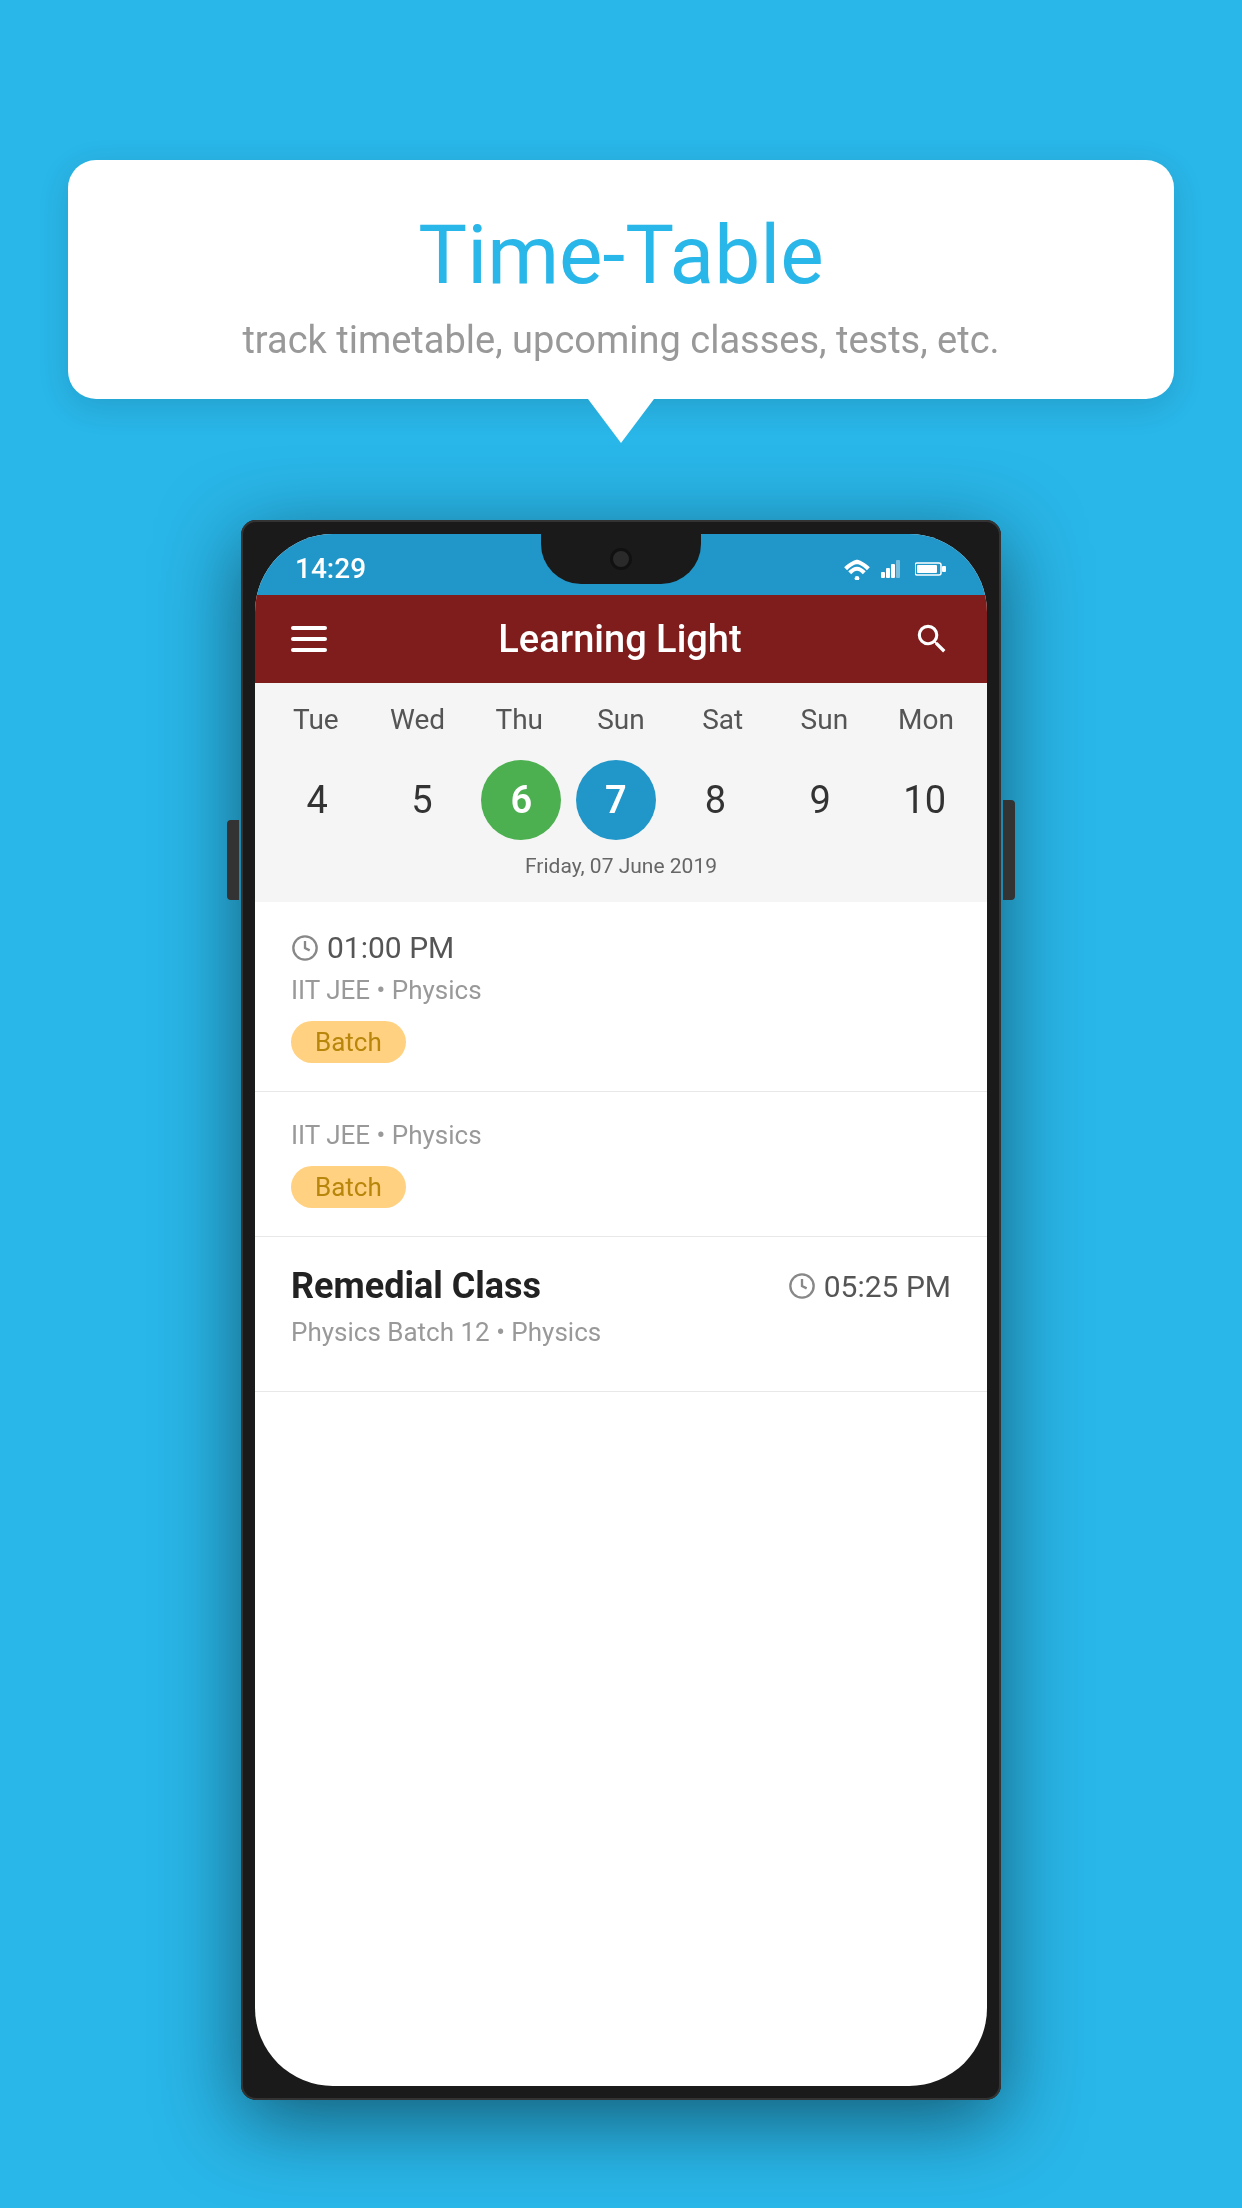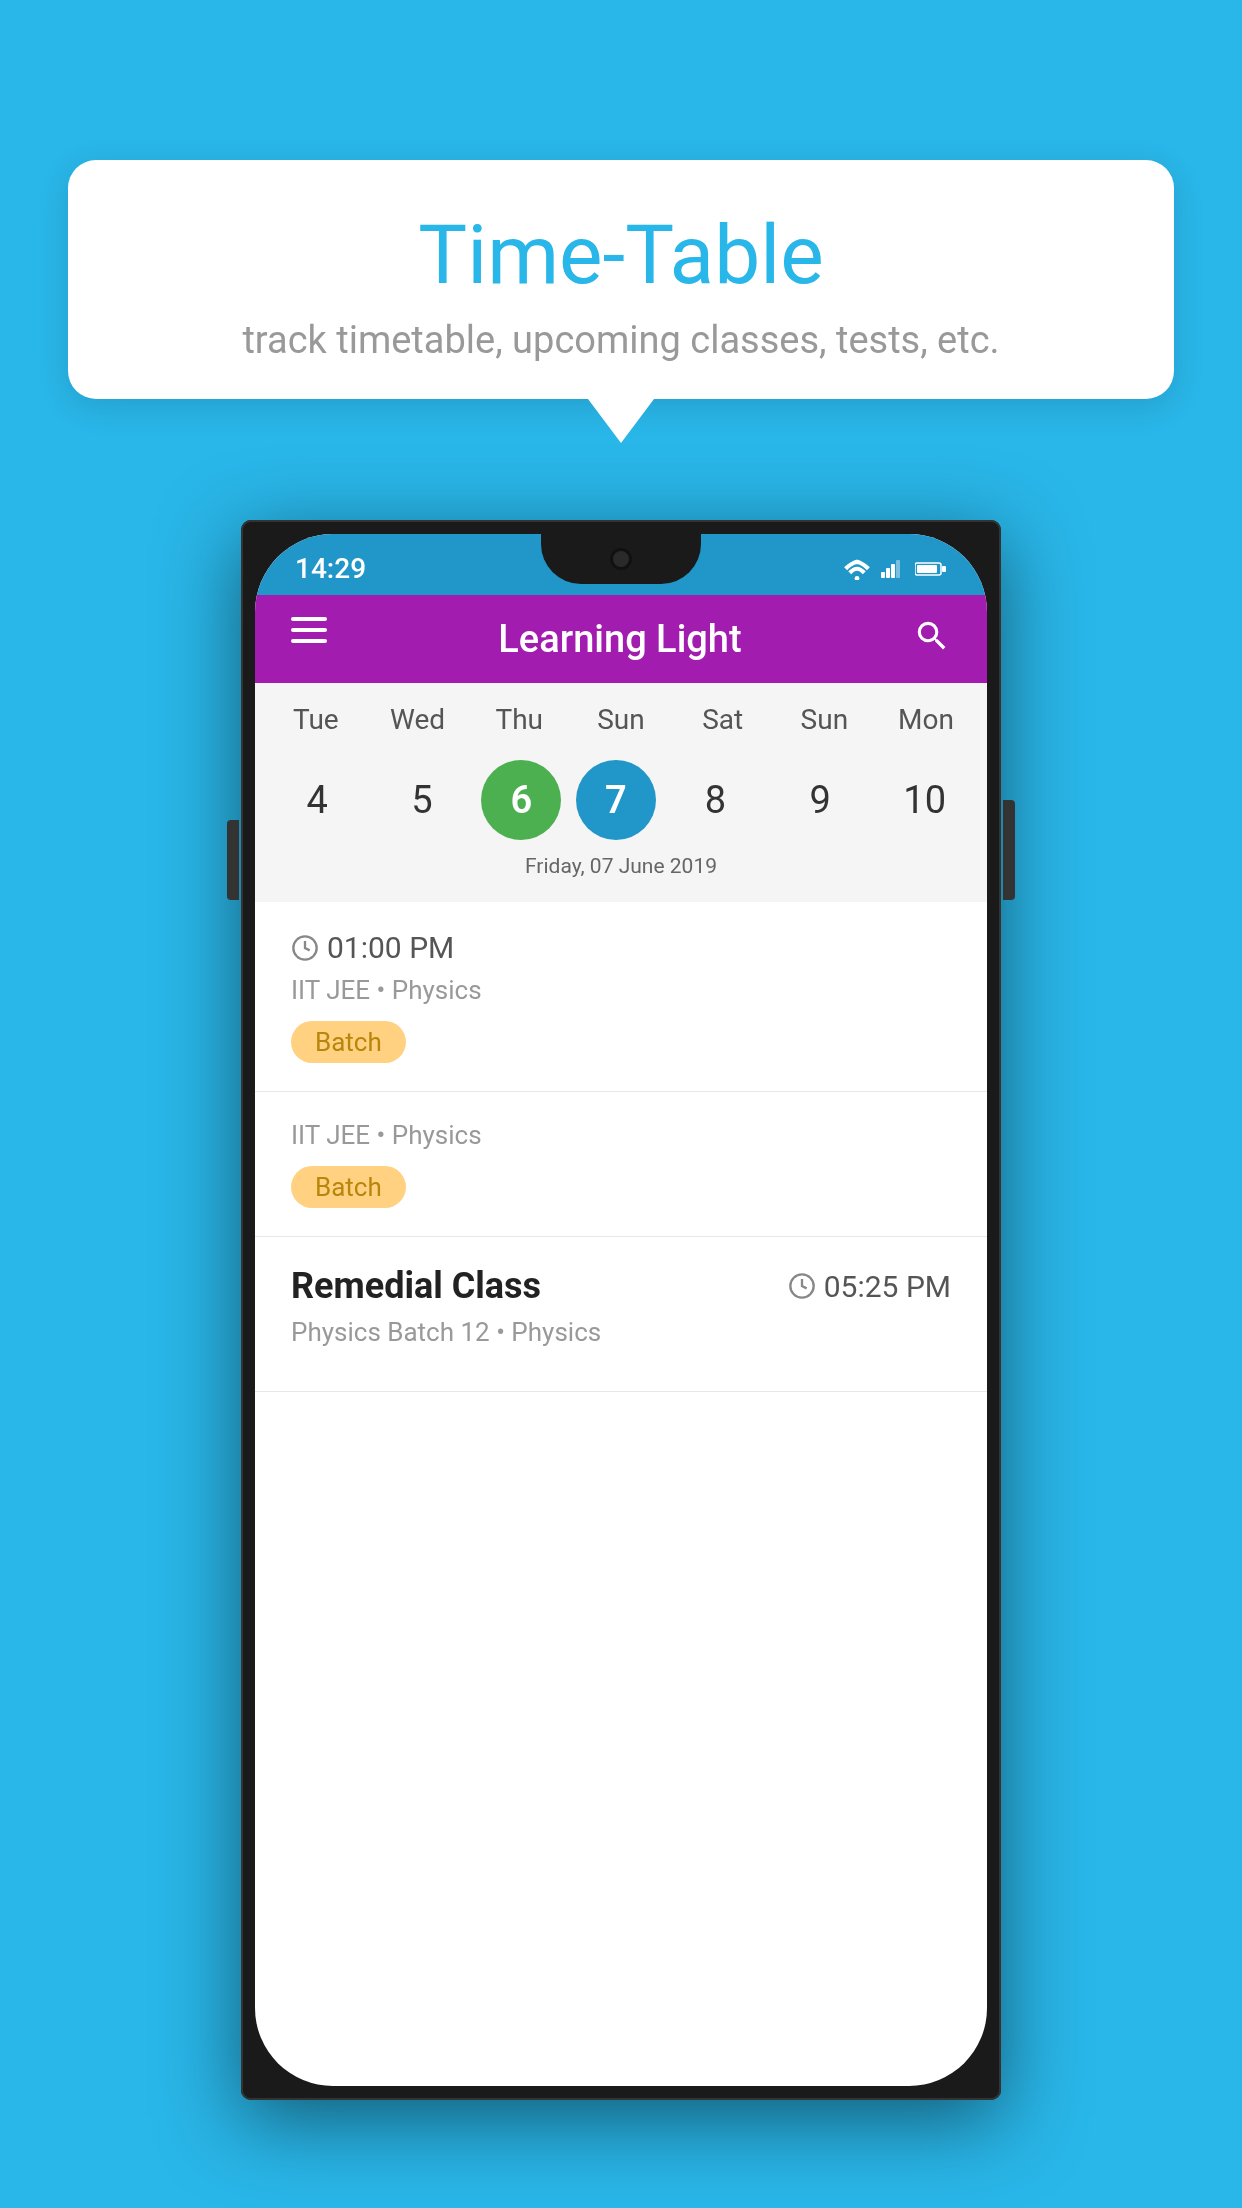"14:29" .phone-outer { border-radius: 10px -> 15px }
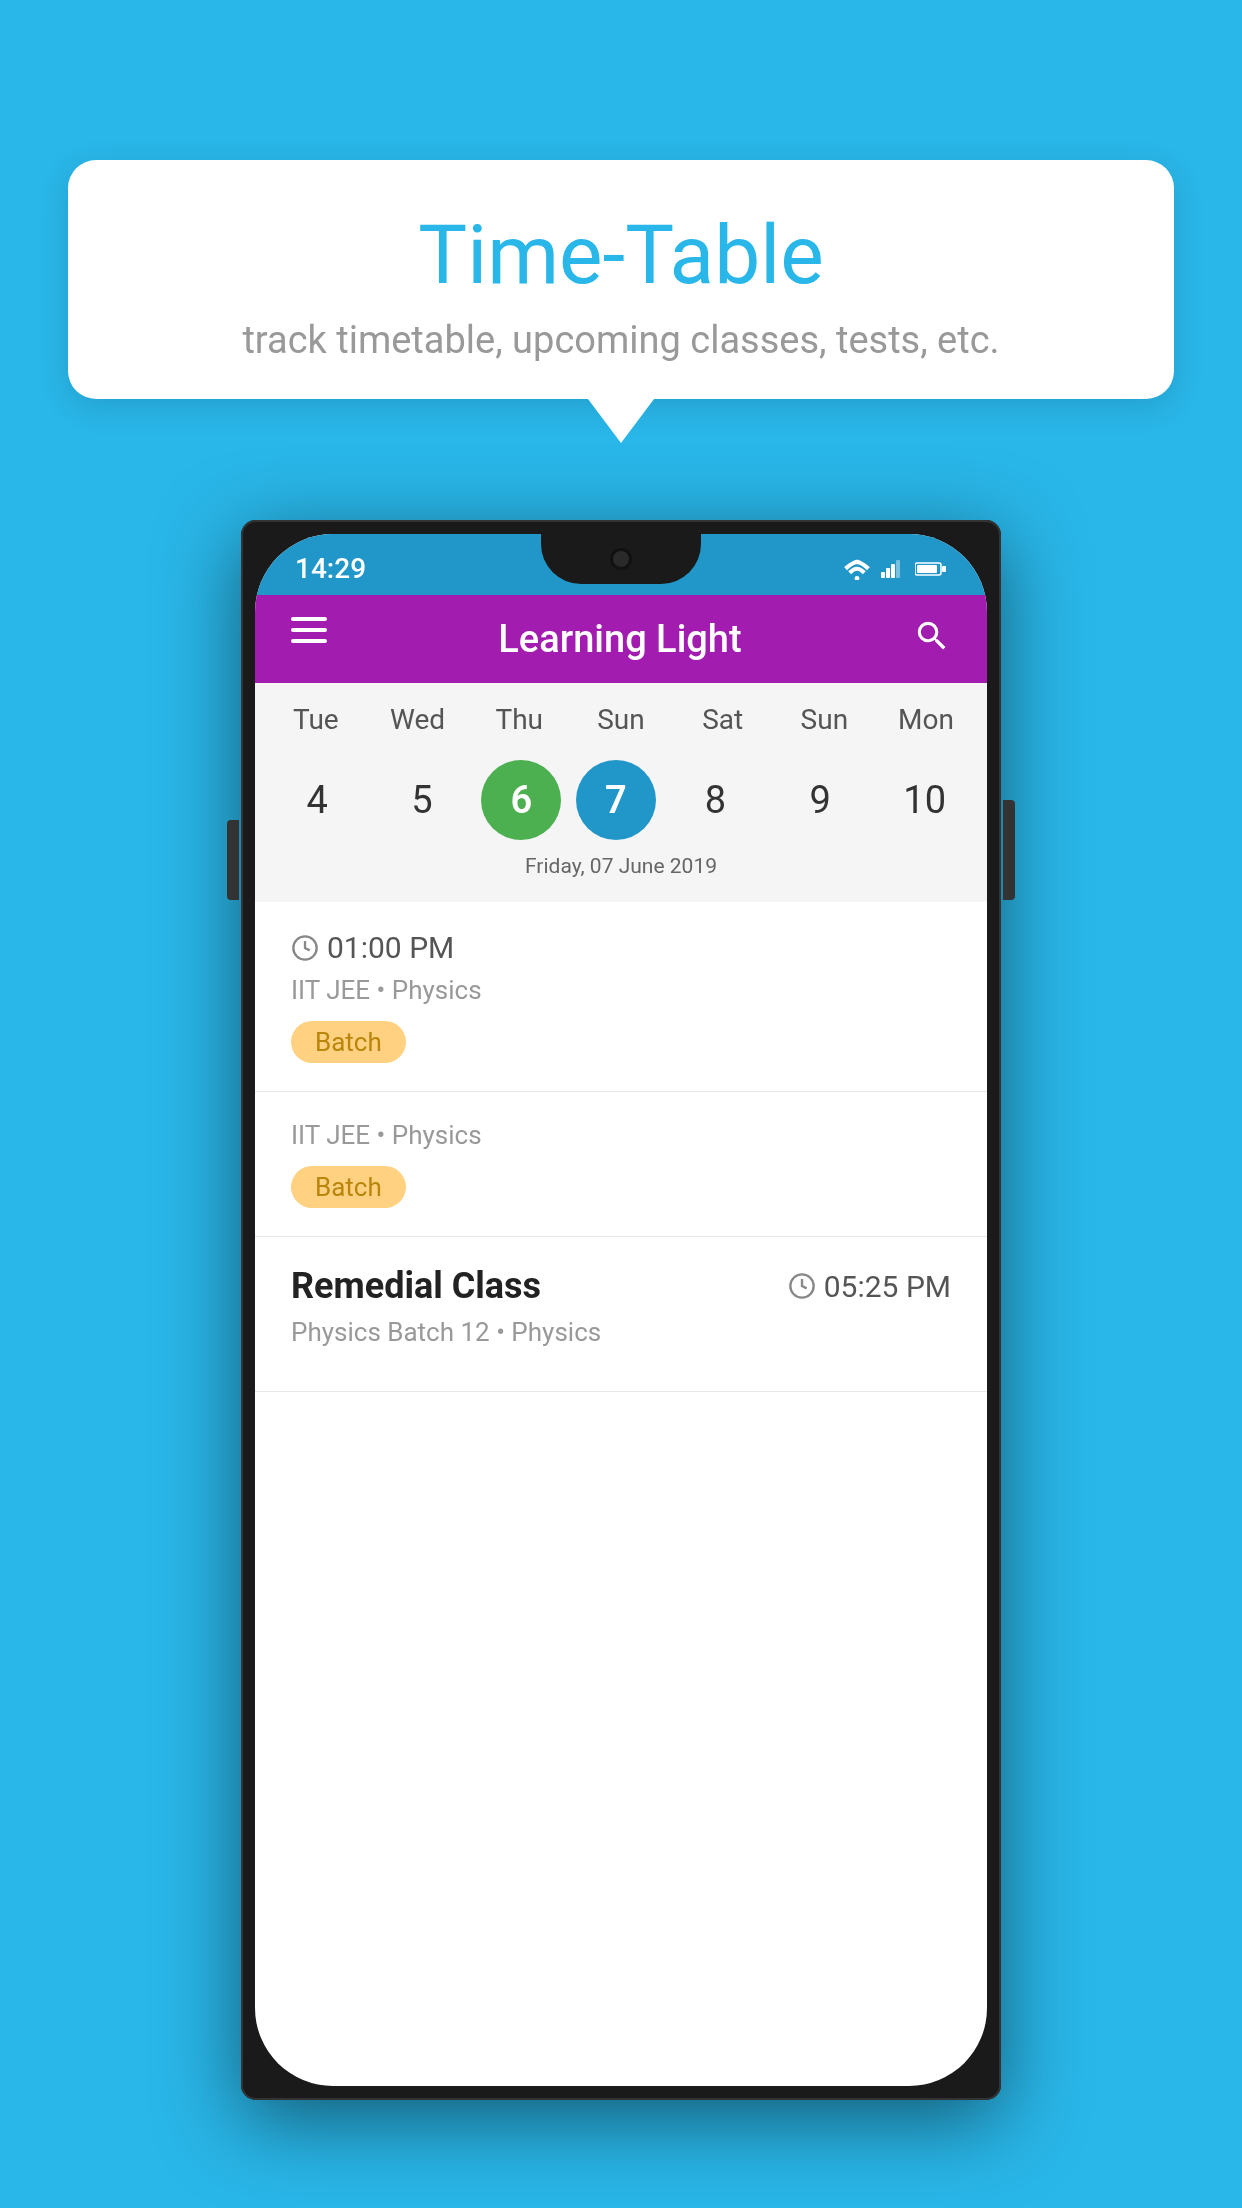"Learning Light" .app-bar { align-items: none -> center; background: #a21caf -> #7f1d1d }
